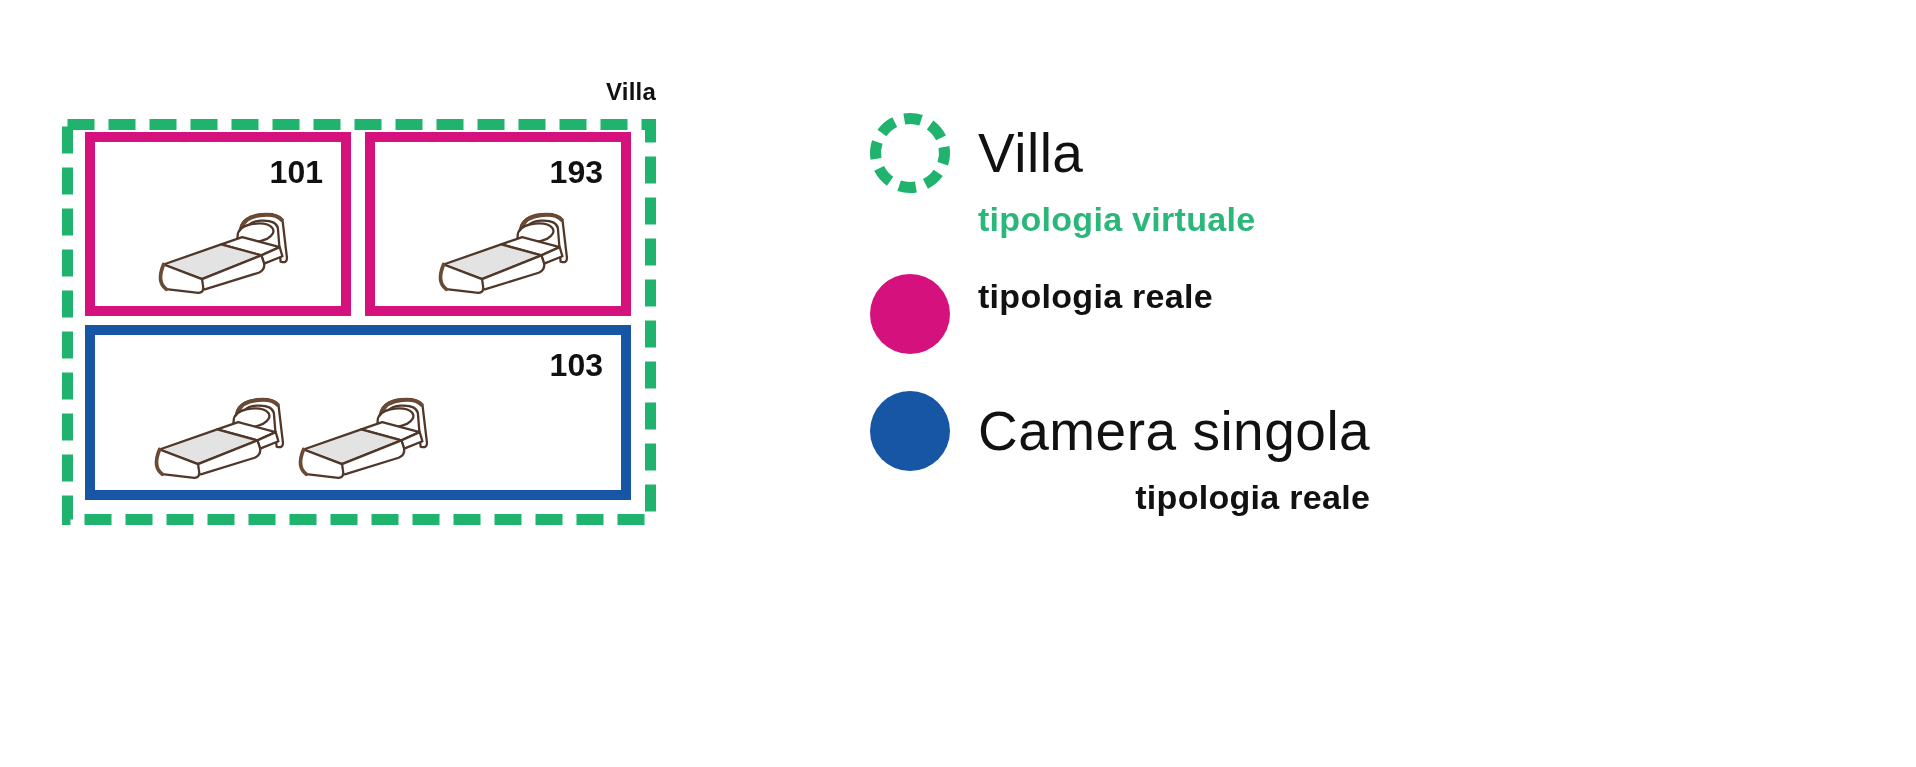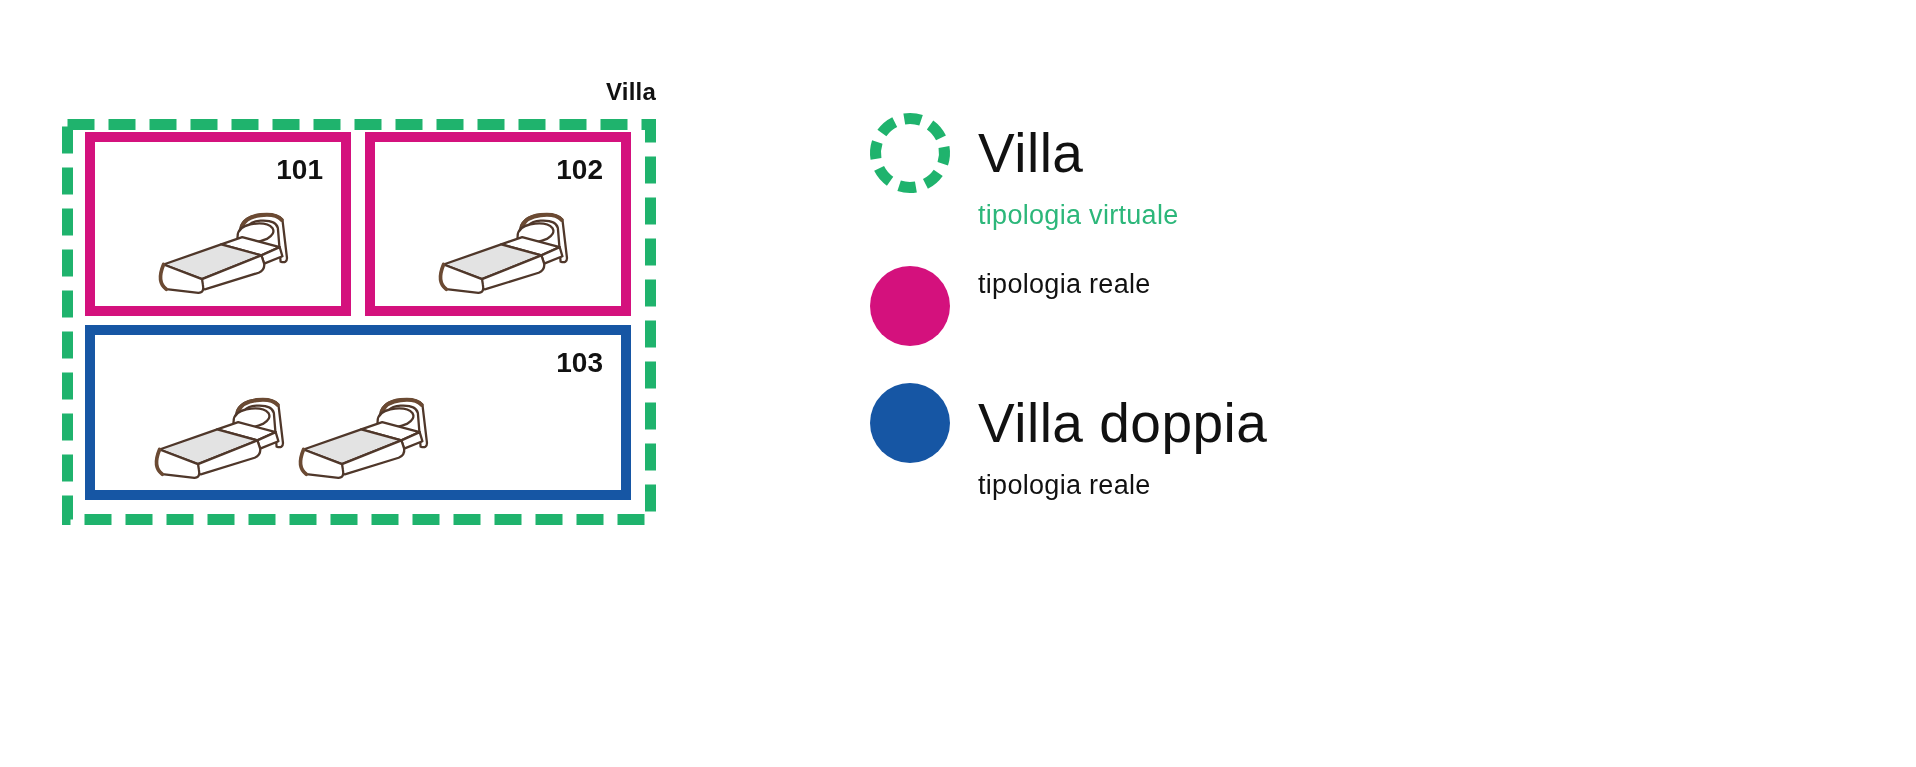"101" .room-number { font-size: 28px -> 32px }
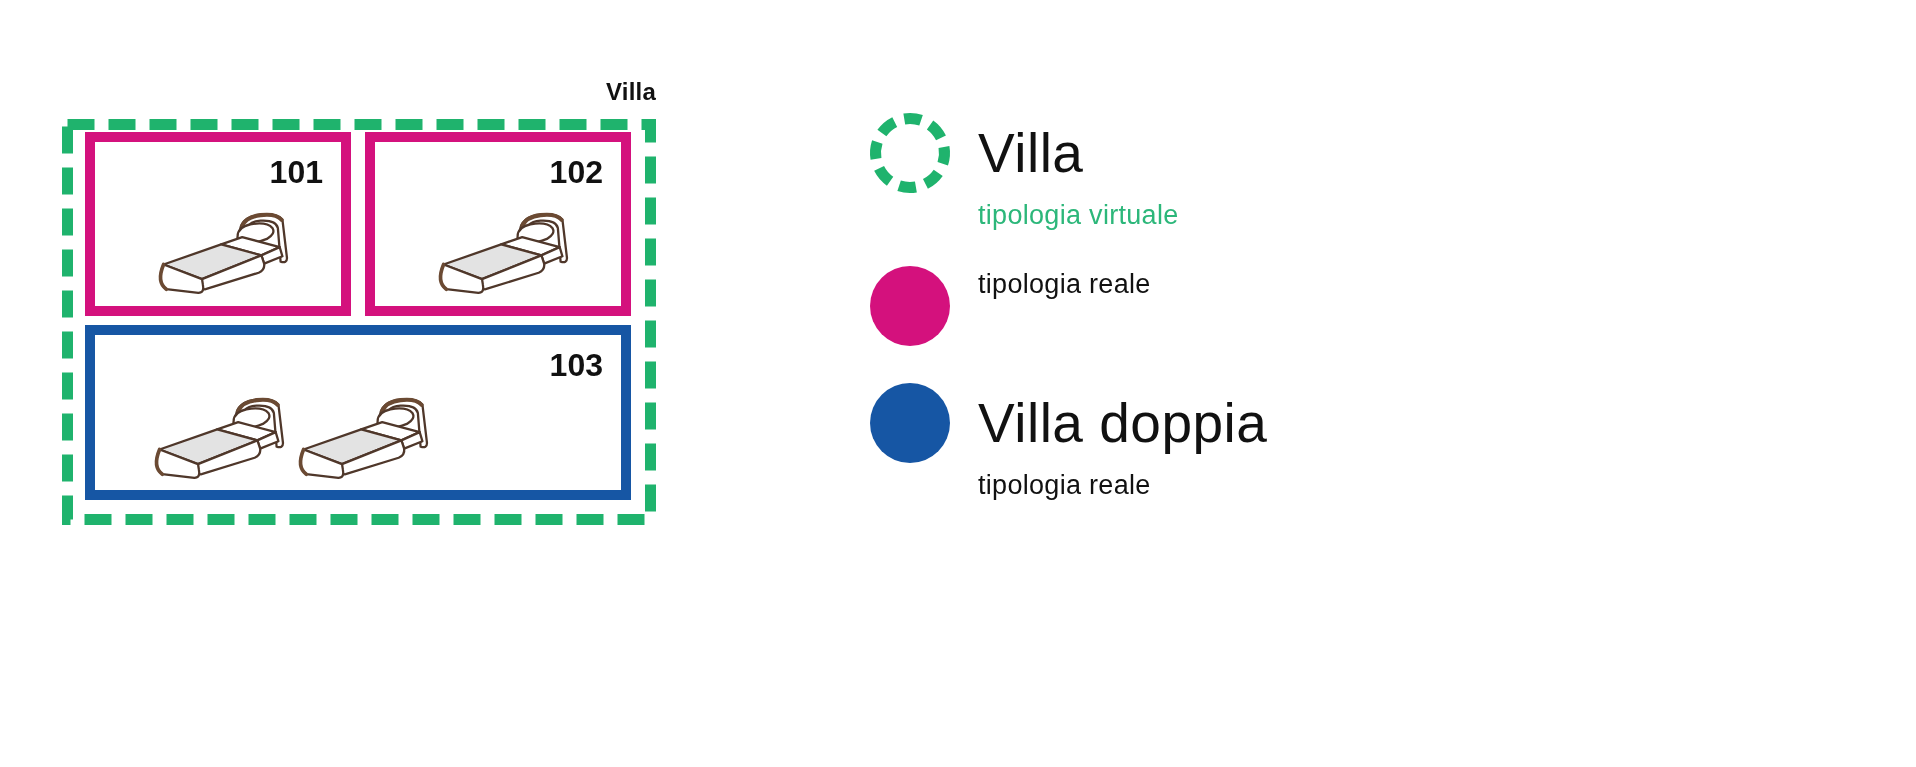"102" div.room-number { text: 102 -> 193 }
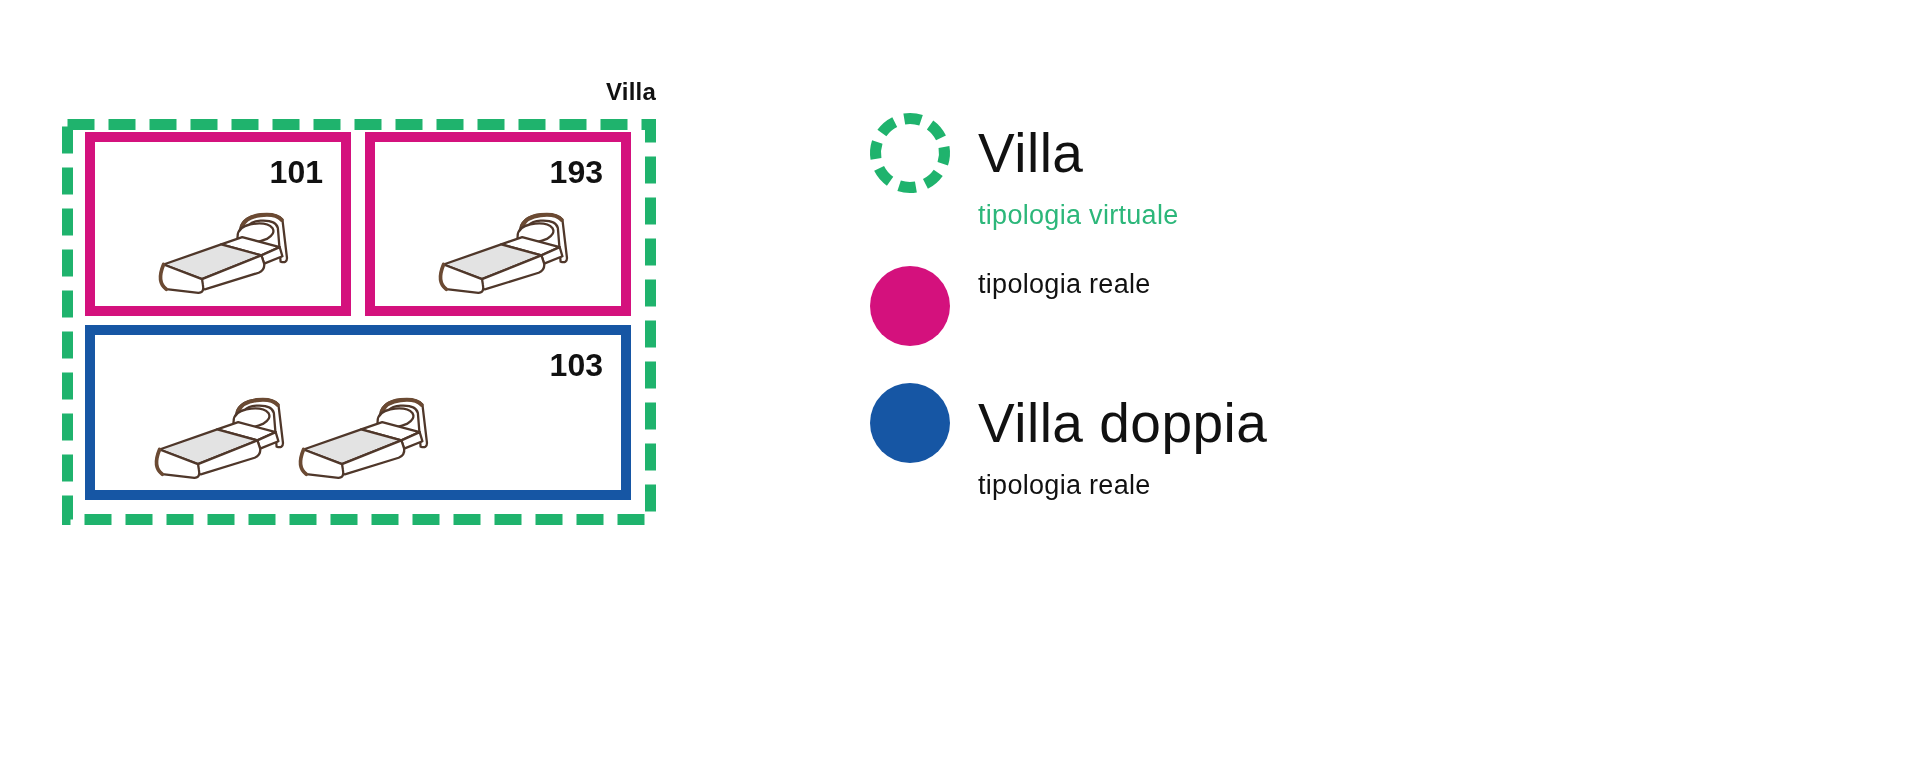"tipologia virtuale" .legend-sub { font-size: 27px -> 34px; font-weight: 400 -> 700; text-align: none -> right }
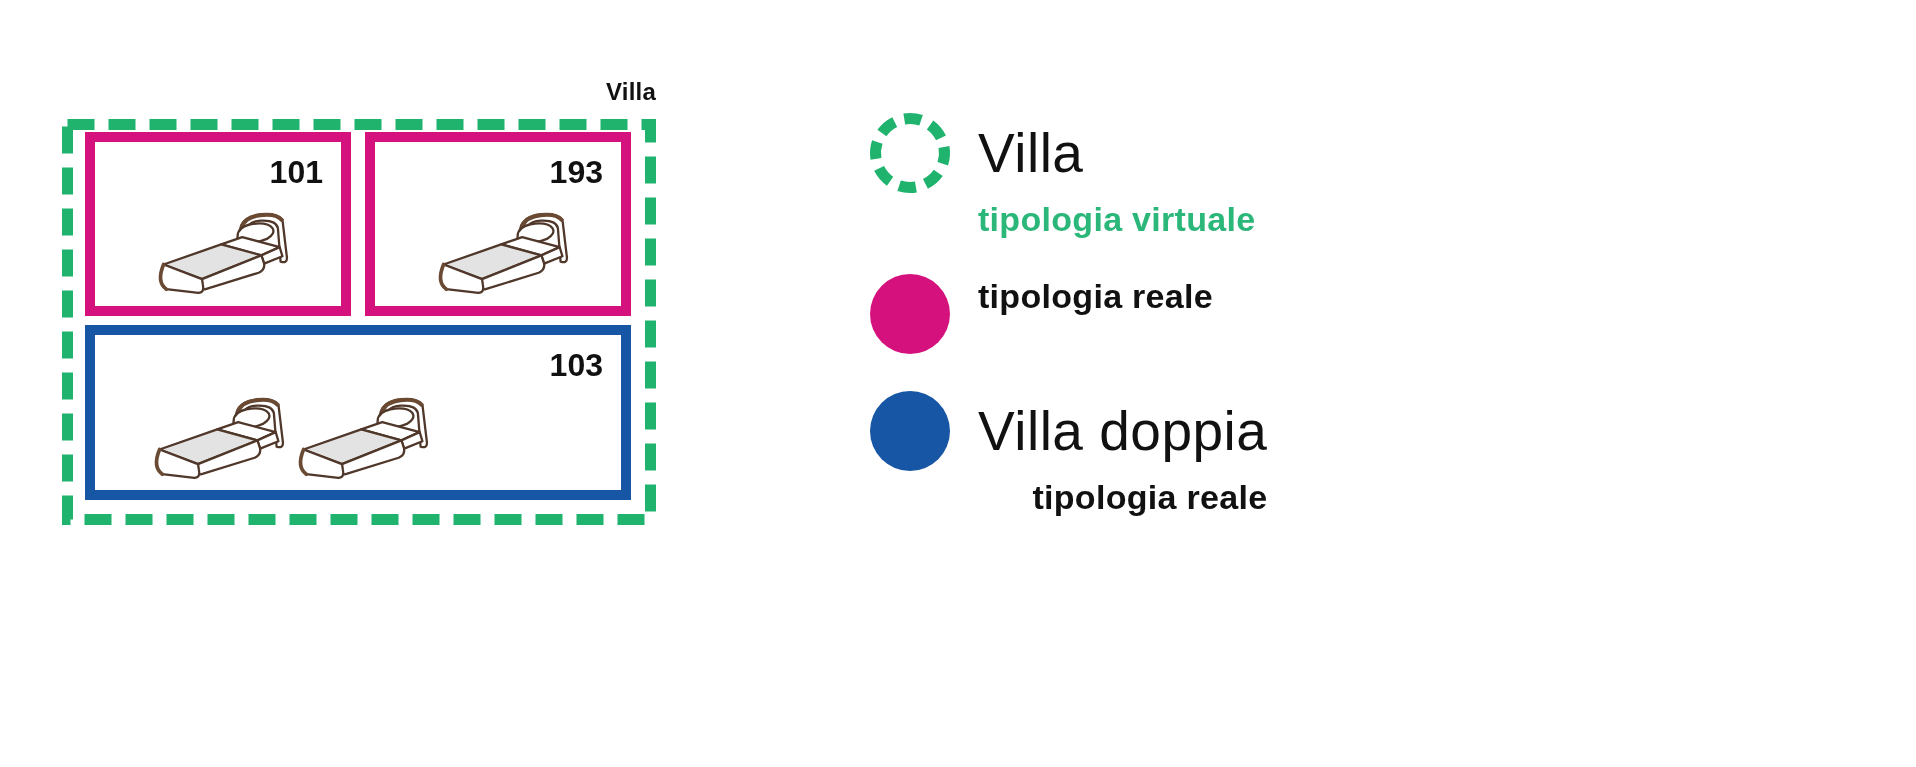"Villa doppia" div.legend-title { text: Villa doppia -> Camera singola }
